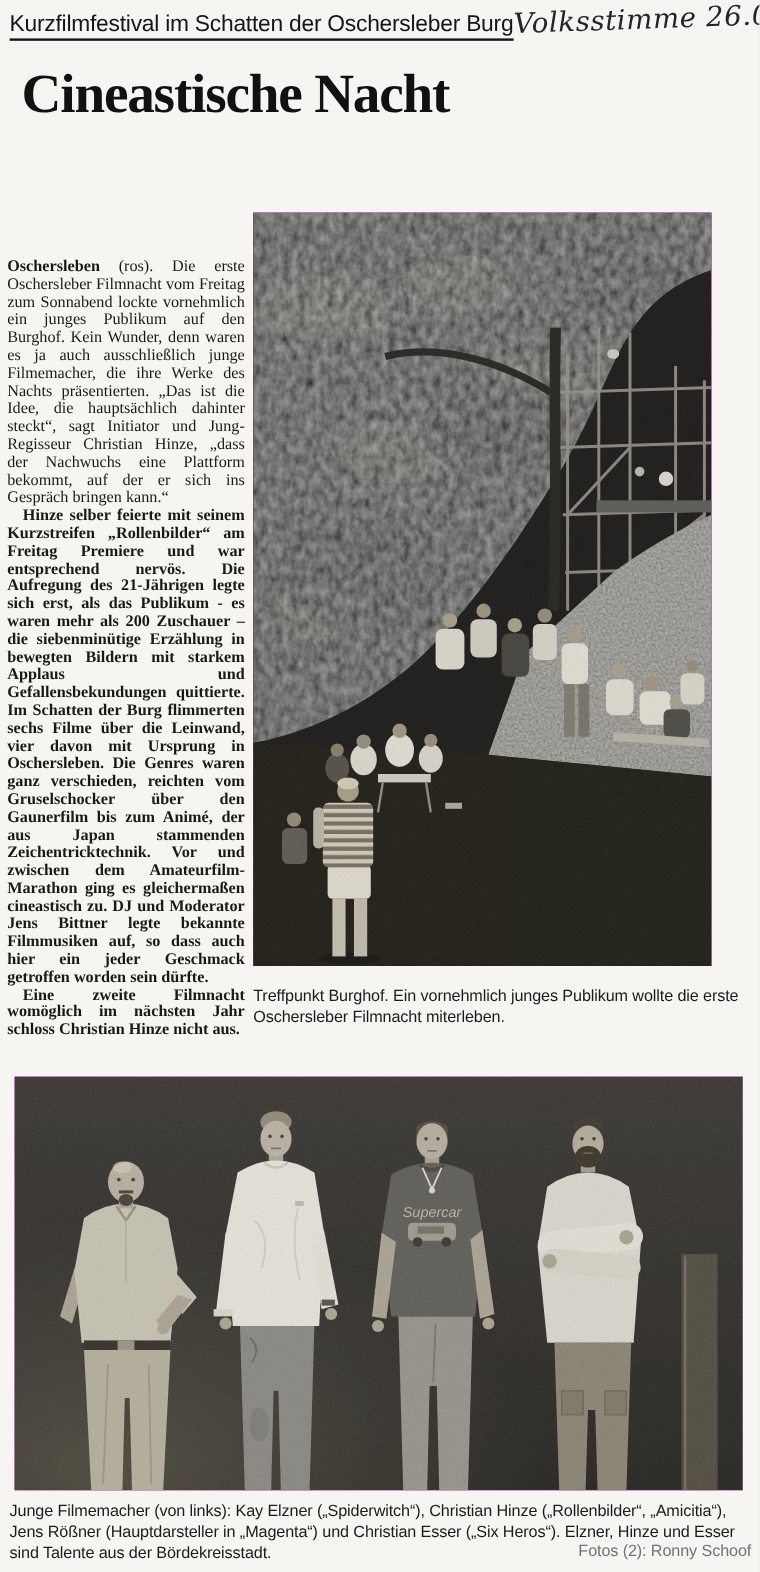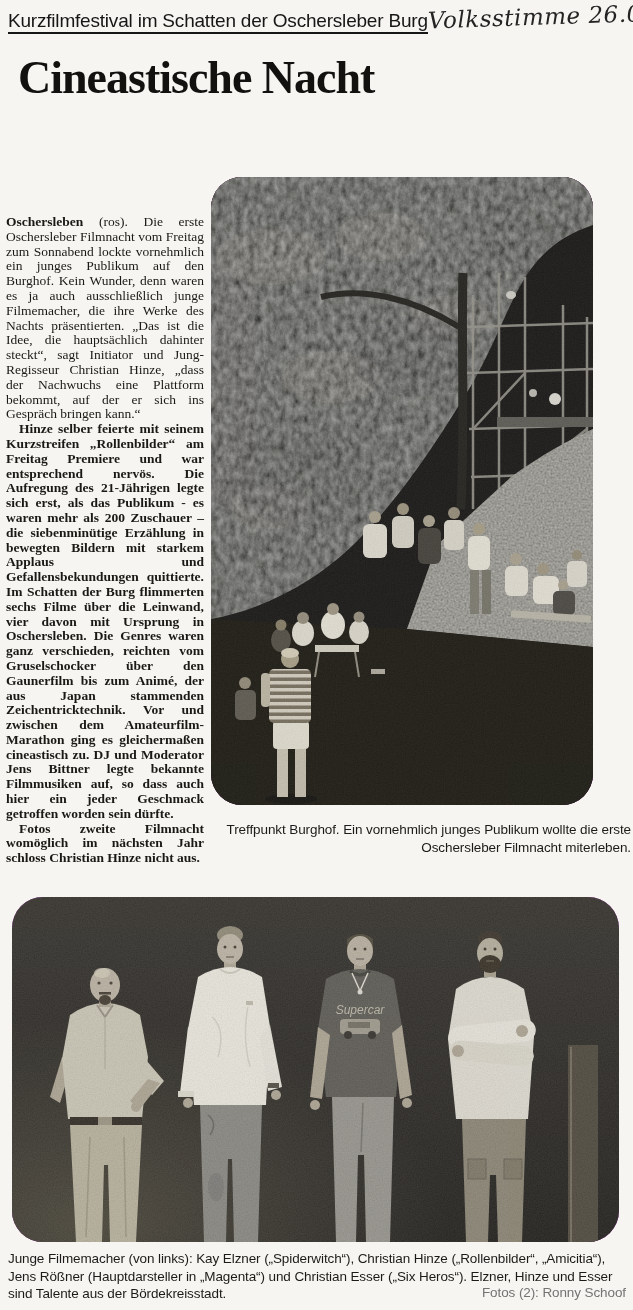"Fotos zweite Filmnacht womöglich im" p { text: Fotos -> Eine }
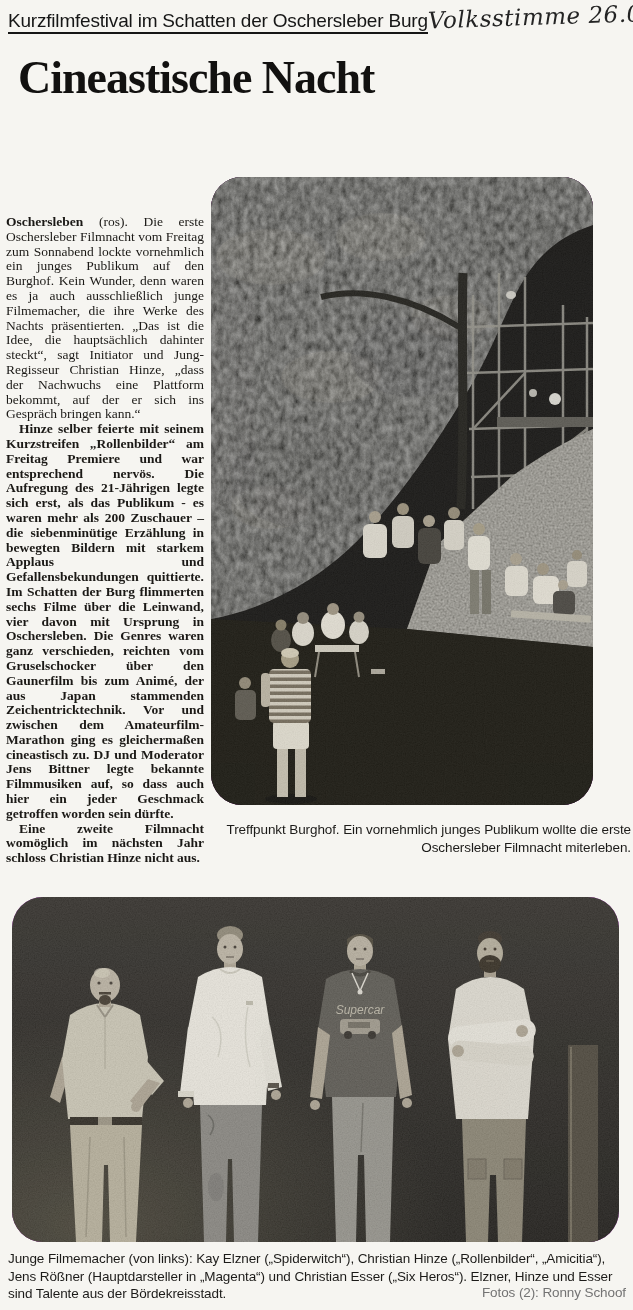"Treffpunkt Burghof. Ein vornehmlich" .caption1 { text-align: right -> none }
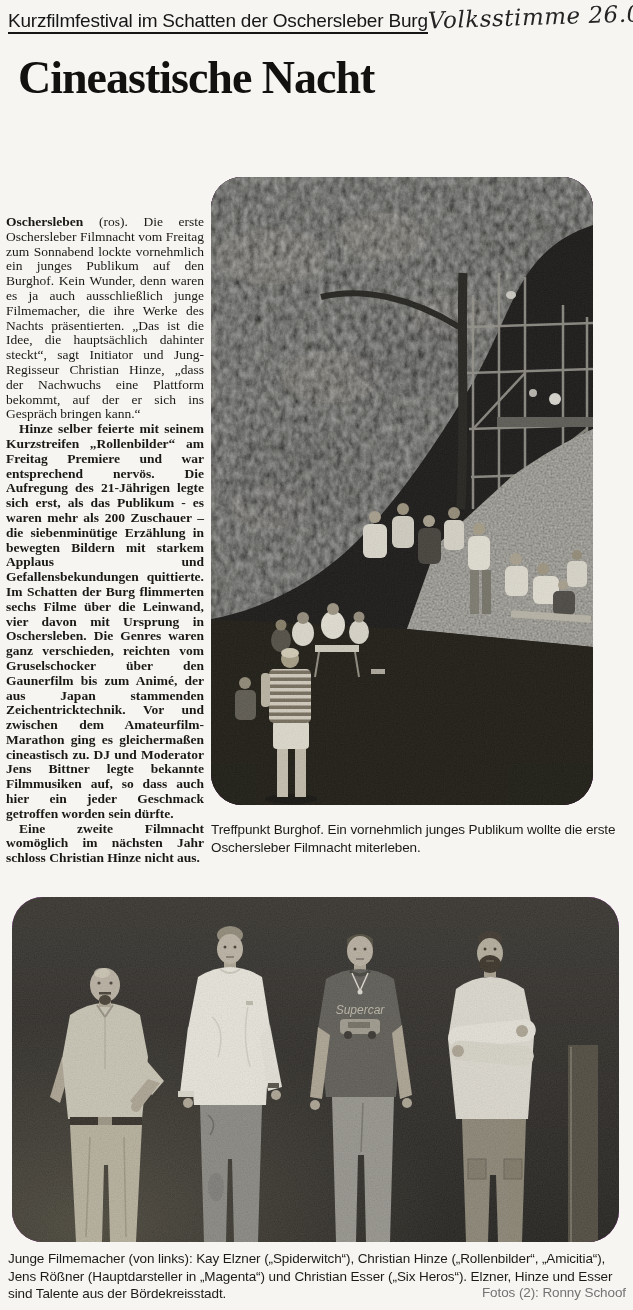"Supercar" .photo { border-radius: 31px -> none }
